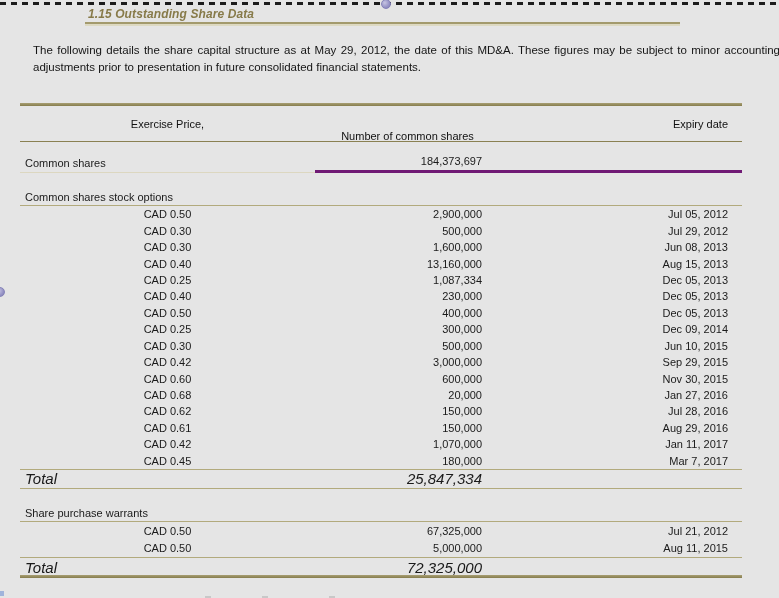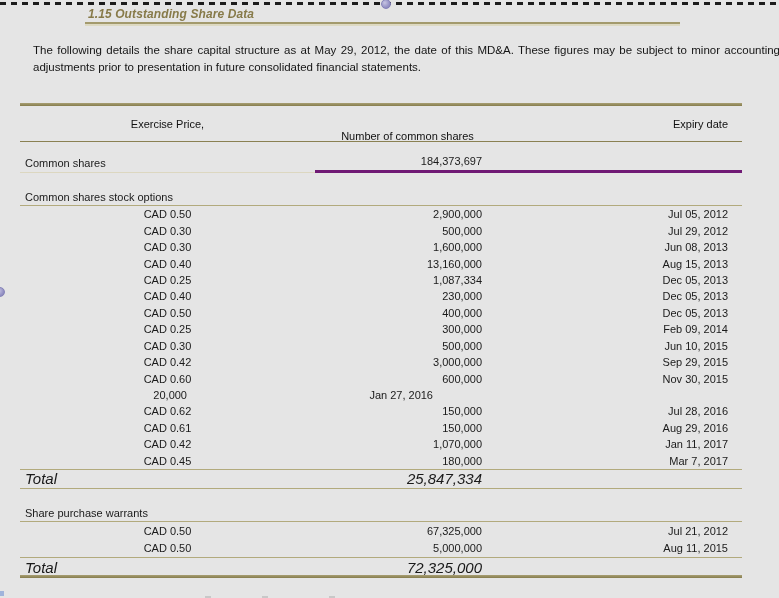"Feb 09, 2014" div.c3 { text: Feb -> Dec }
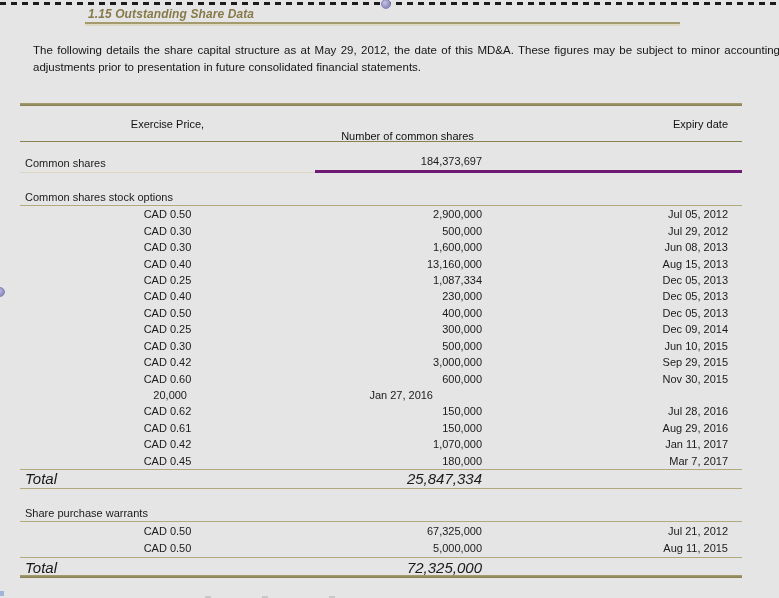"CAD 0.68" div.c1 { html: none -> <div>CAD 0.68</div> }
